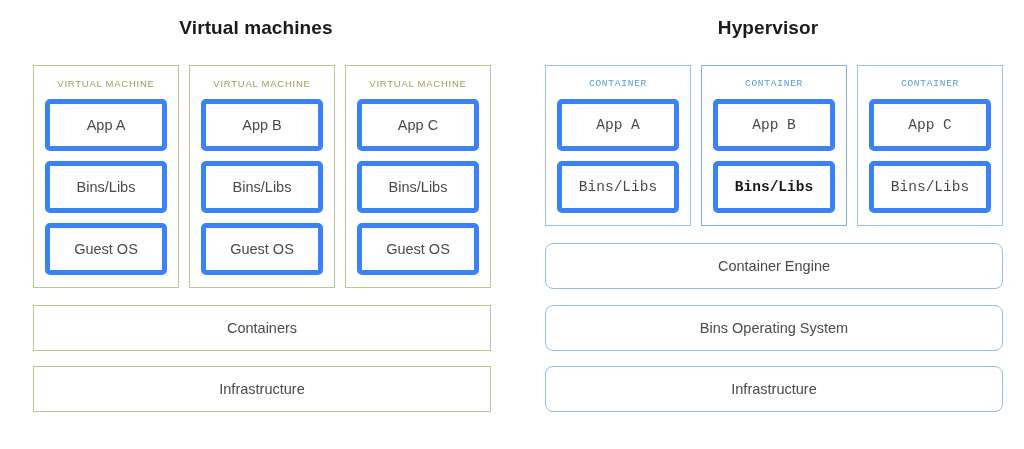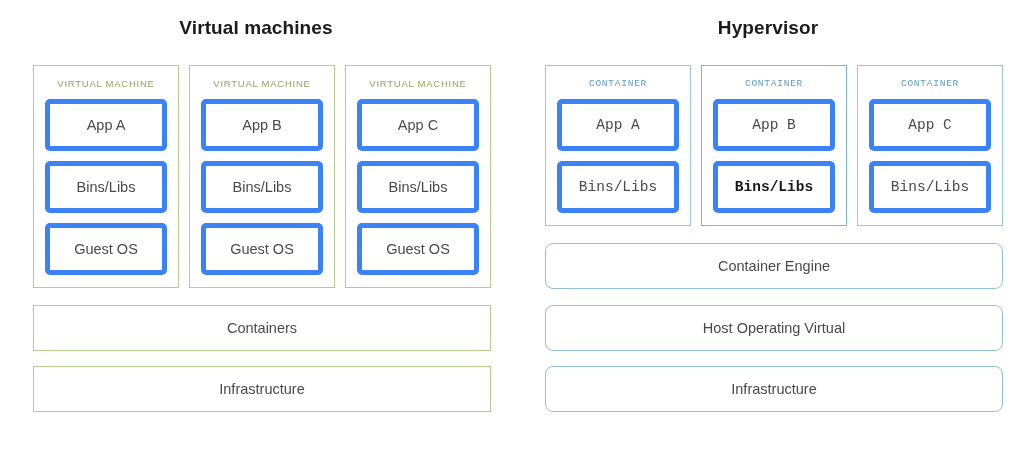"Host Operating Virtual" div.bar { text: Host Operating Virtual -> Bins Operating System }
